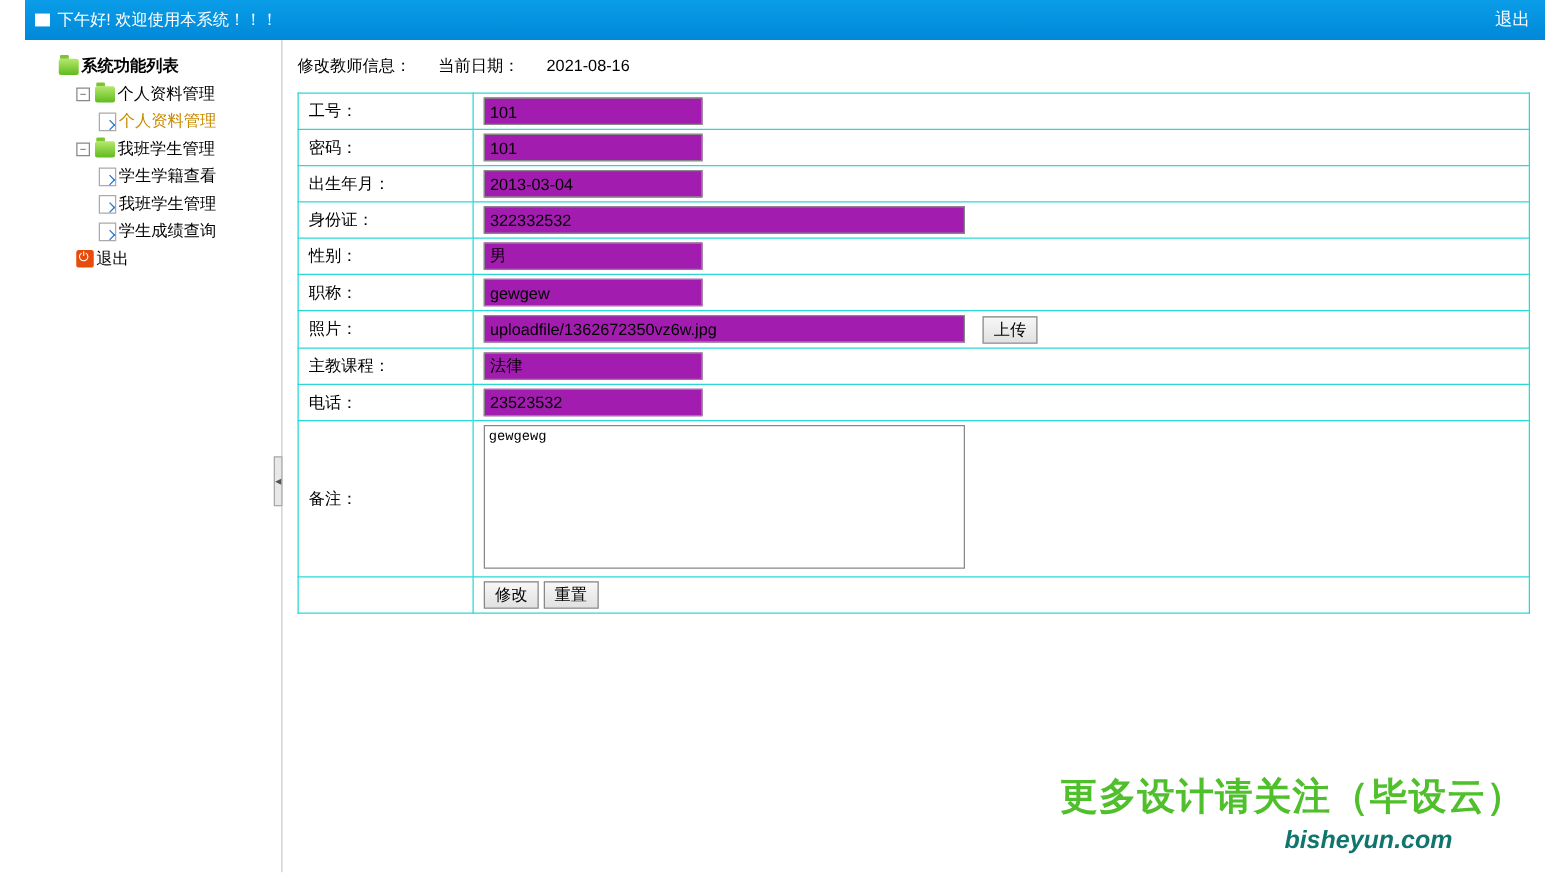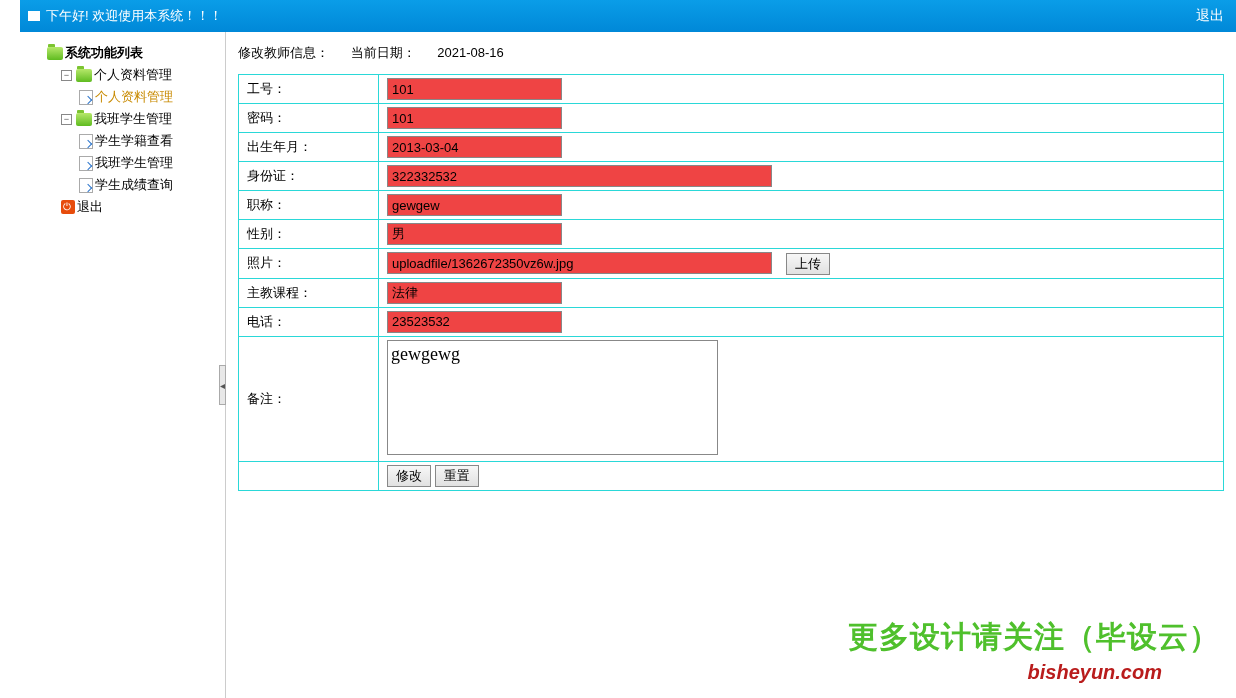"101" .form-table input[type=text] { background: #ef4444 -> #a21caf }
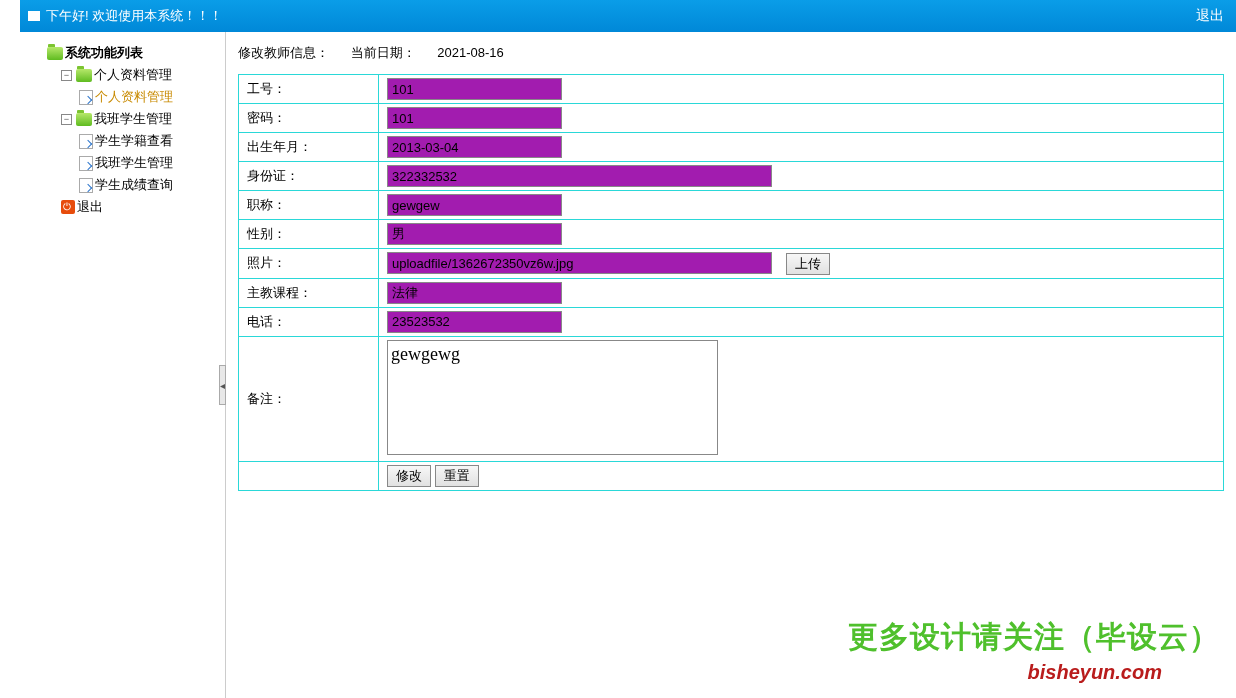"职称：" tr { order: before "性别：" -> after "性别：" }
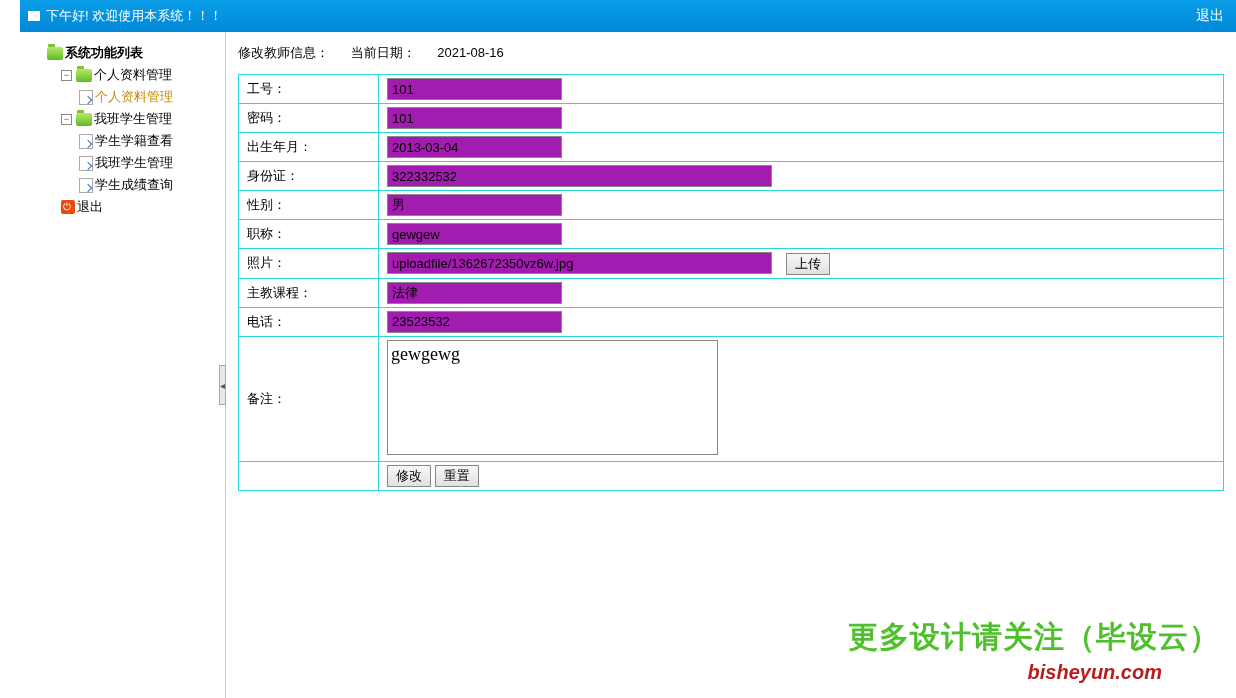"gewgewg" .form-table textarea { font-family: Liberation Serif, serif -> Liberation Mono, monospace; font-size: 18px -> 11px; width: 331px -> 385px }
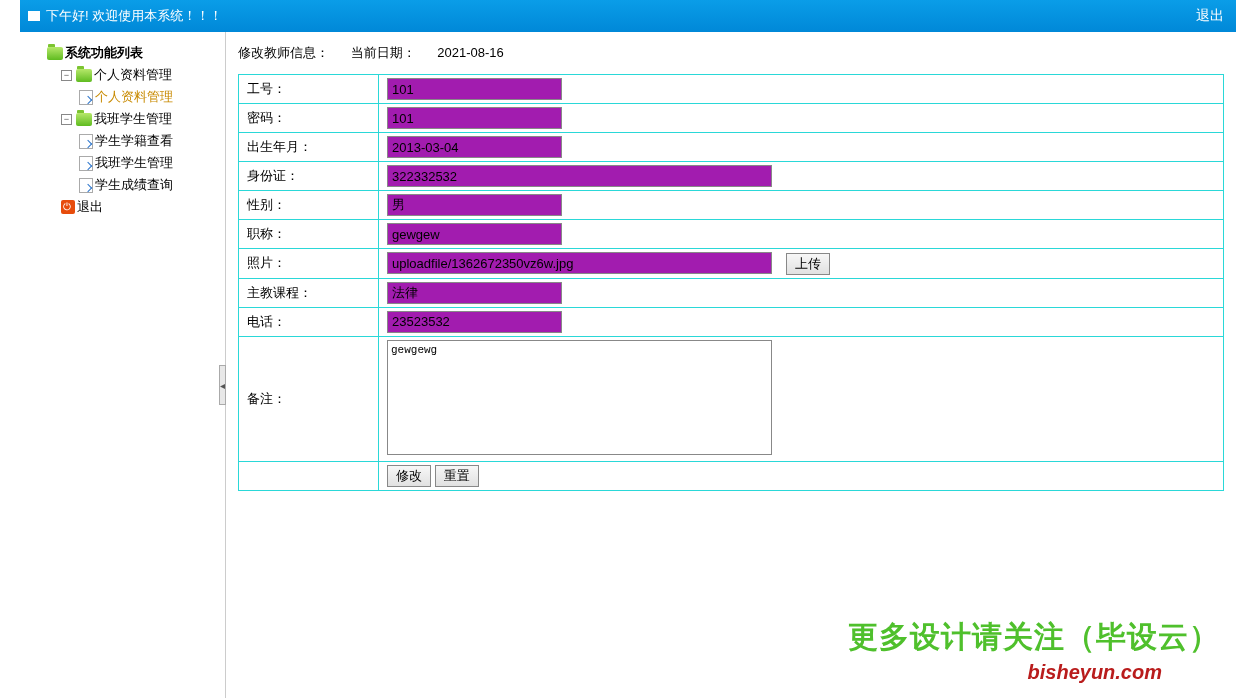"bisheyun.com" .watermark2 { color: #b91c1c -> #0f766e }
